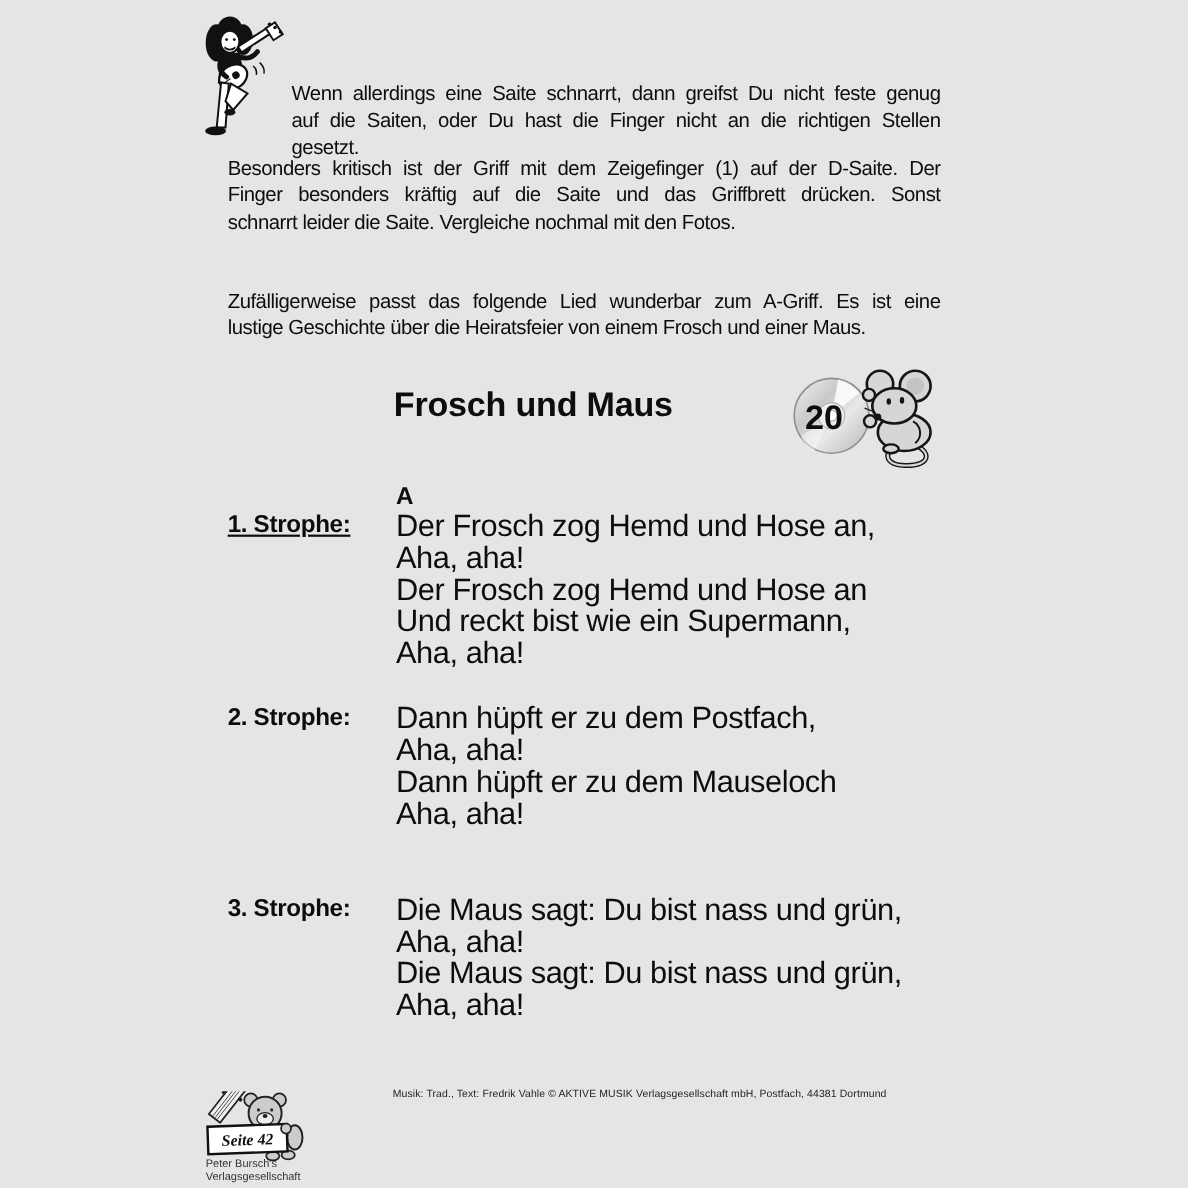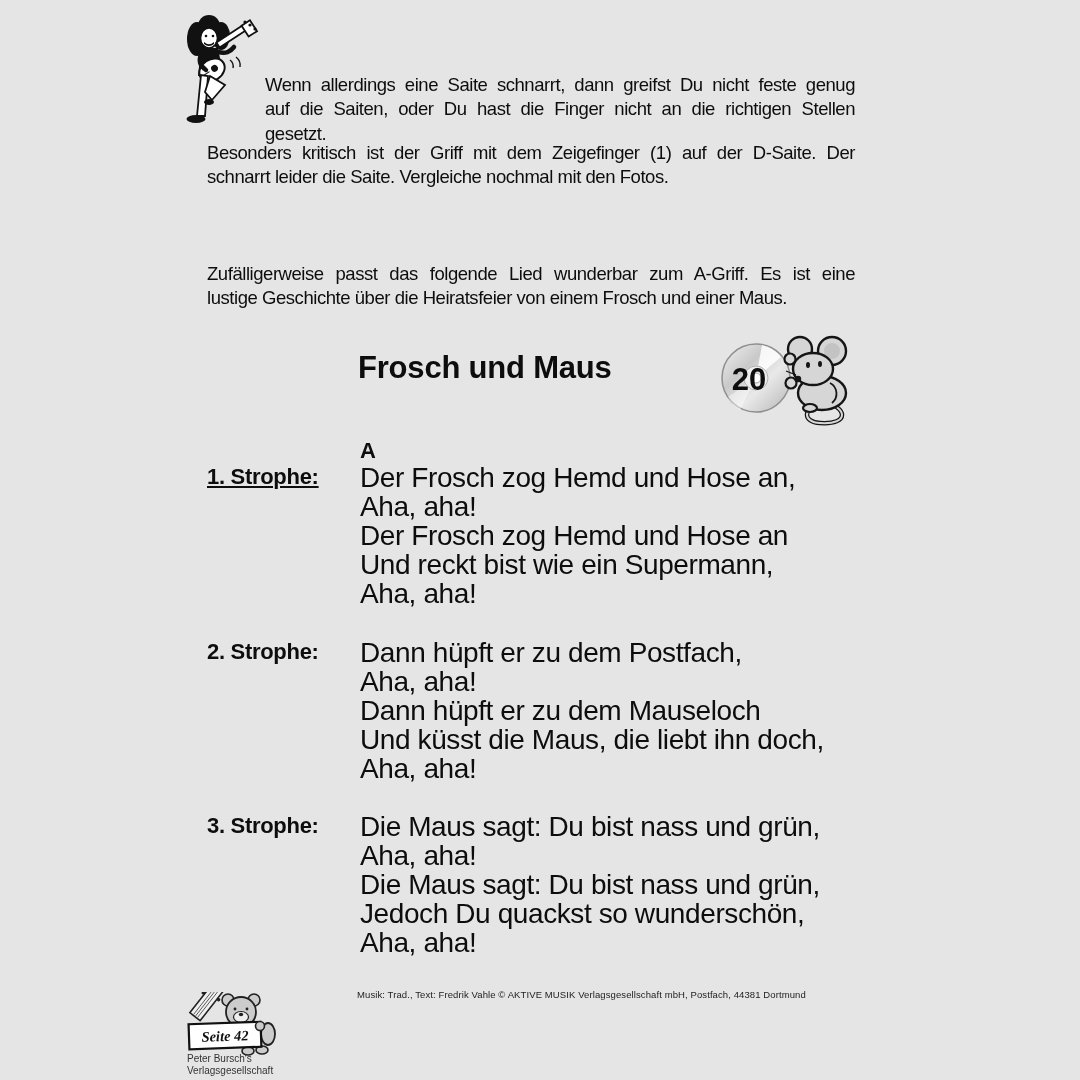"Finger besonders kräftig auf die" div.jline { html: none -> <div>Finger besonders kräftig auf die Saite und das Griffbrett drücken. Sonst</div> }
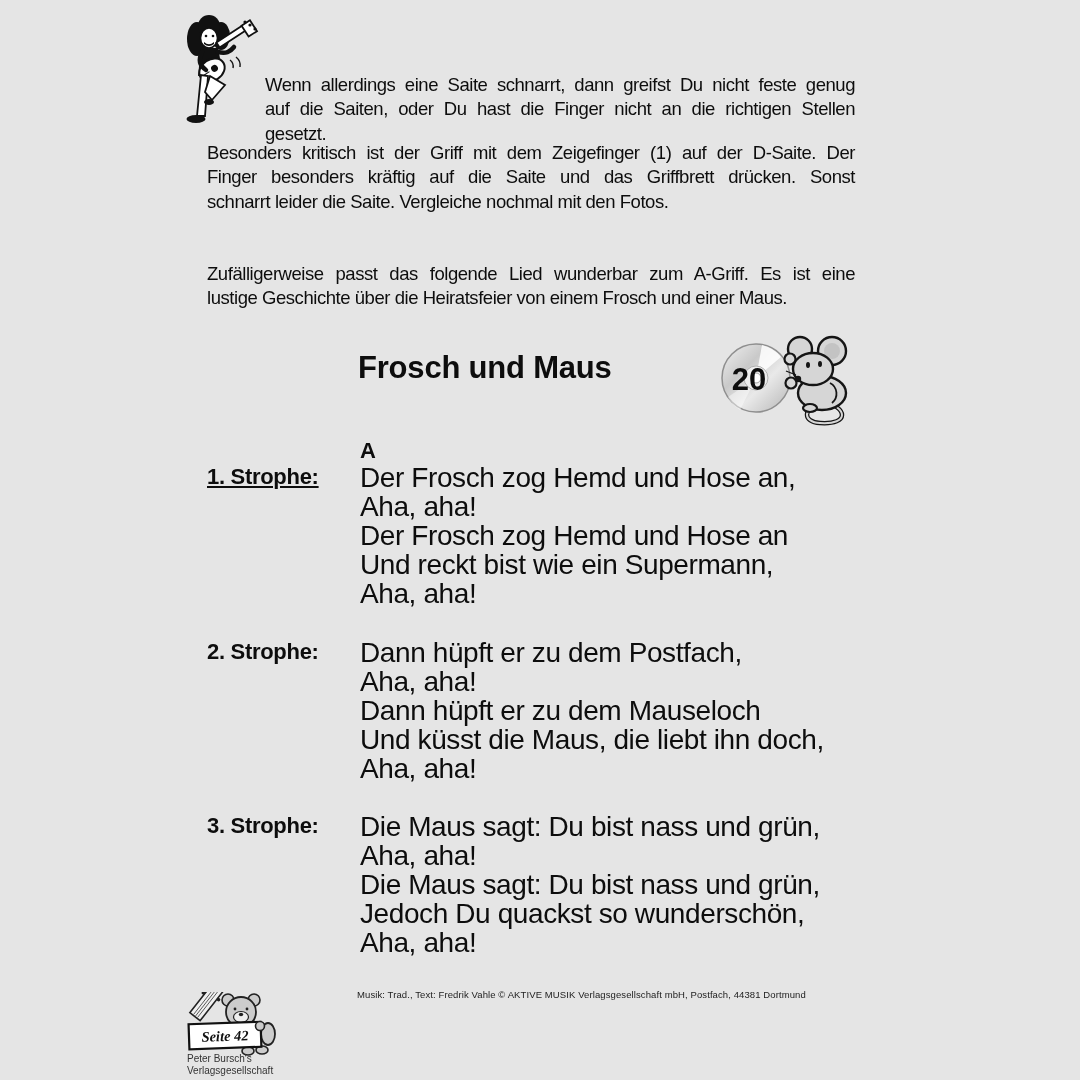"Und küsst die Maus, die" div.lyric { html: <div>Und küsst die Maus, die liebt ihn doch,</div> -> none }
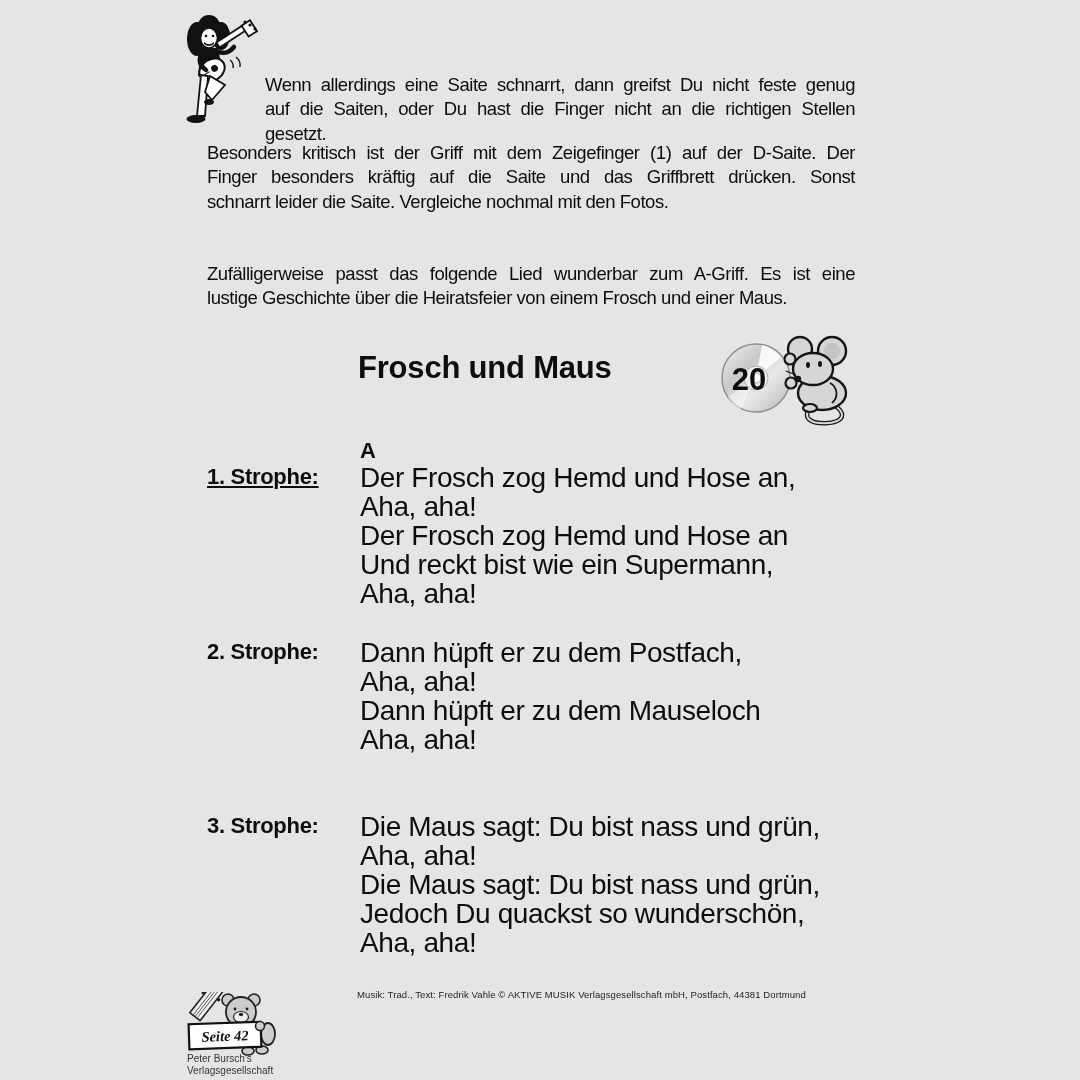"Jedoch Du quackst so wunderschön," div.lyric { html: <div>Jedoch Du quackst so wunderschön,</div> -> none }
